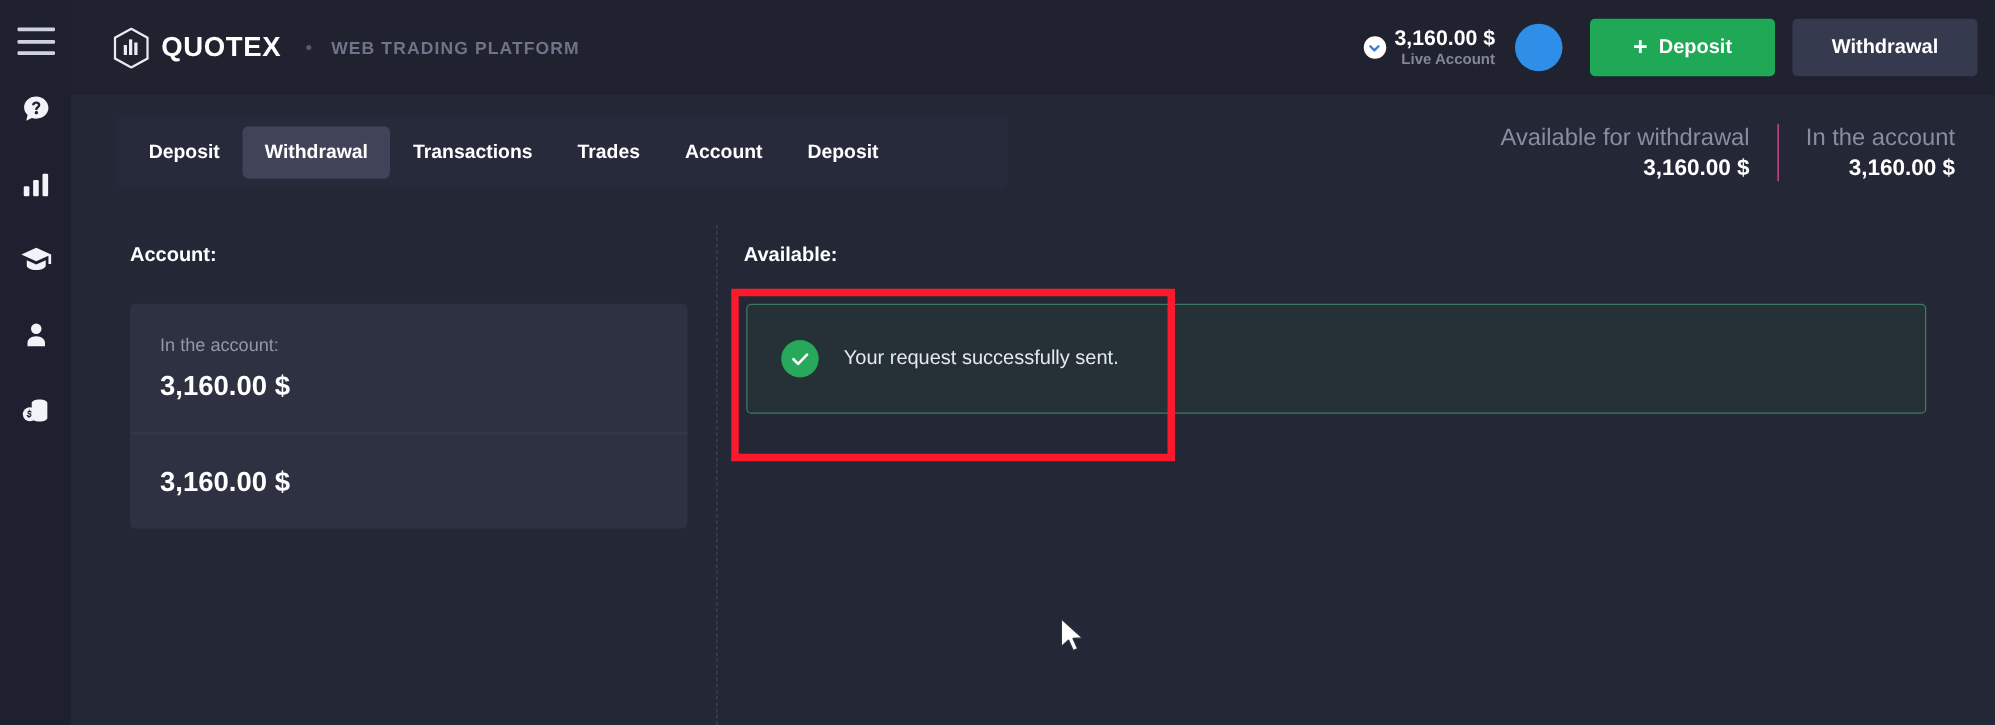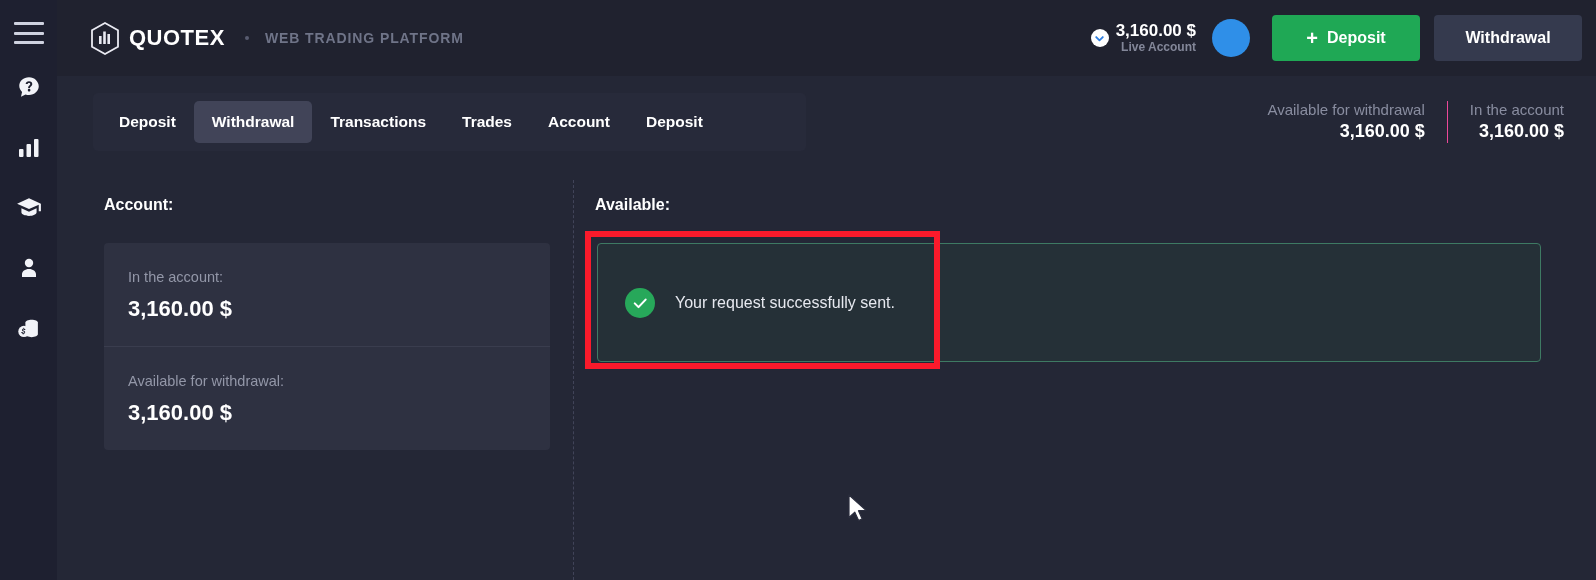"Available for withdrawal" .sum-label { font-size: 15px -> 19px }
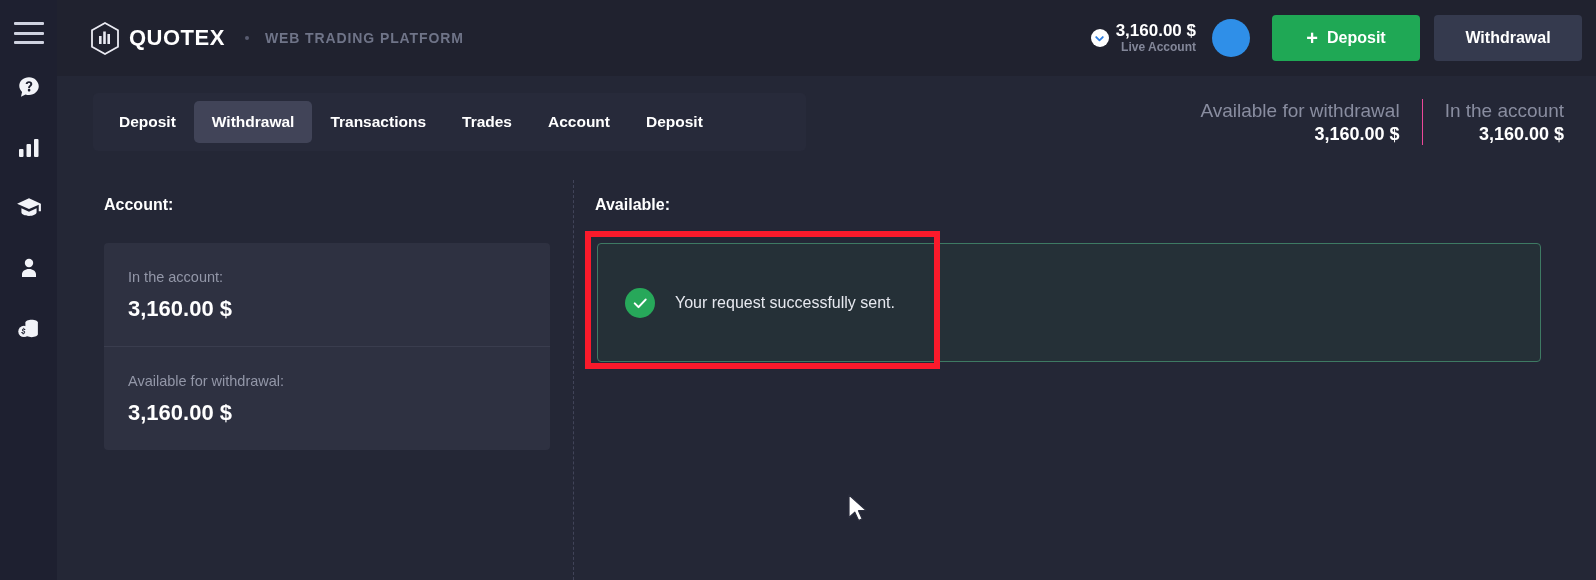"Your request successfully sent." #success-banner { height: 119px -> 88px }
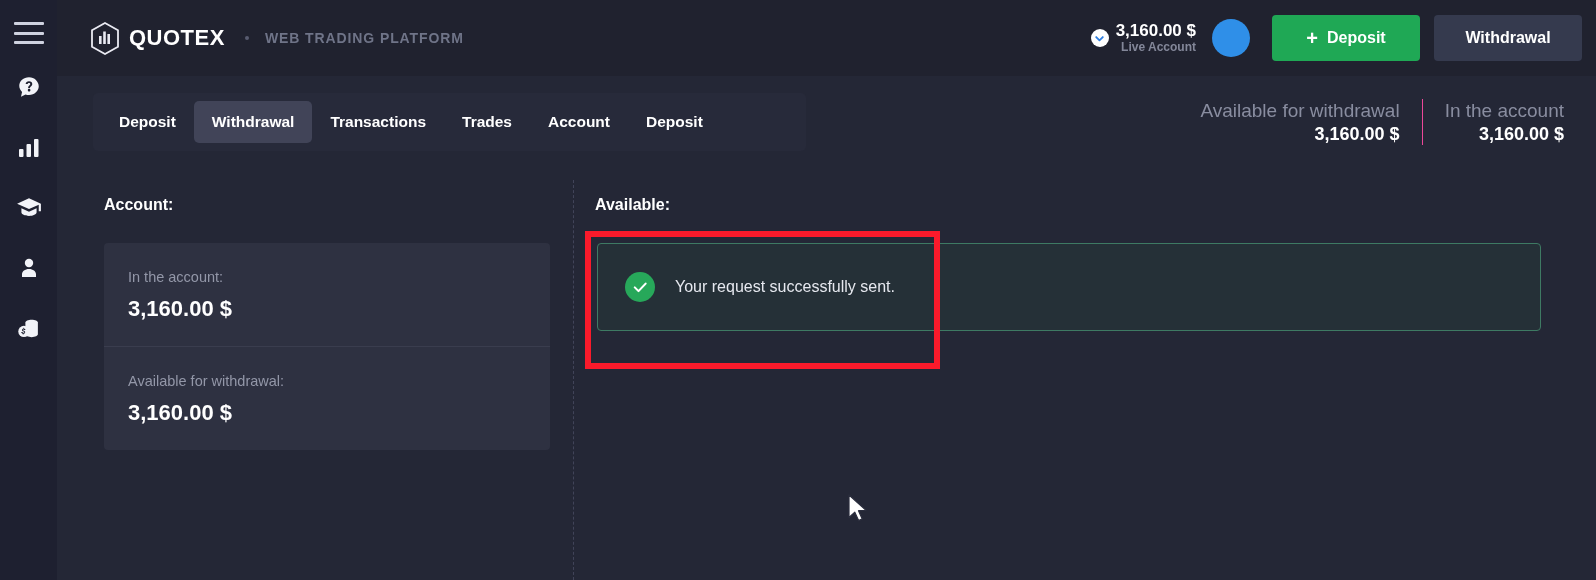"Available for withdrawal:" div.acct-label { html: <div>Available for withdrawal:</div> -> none }
